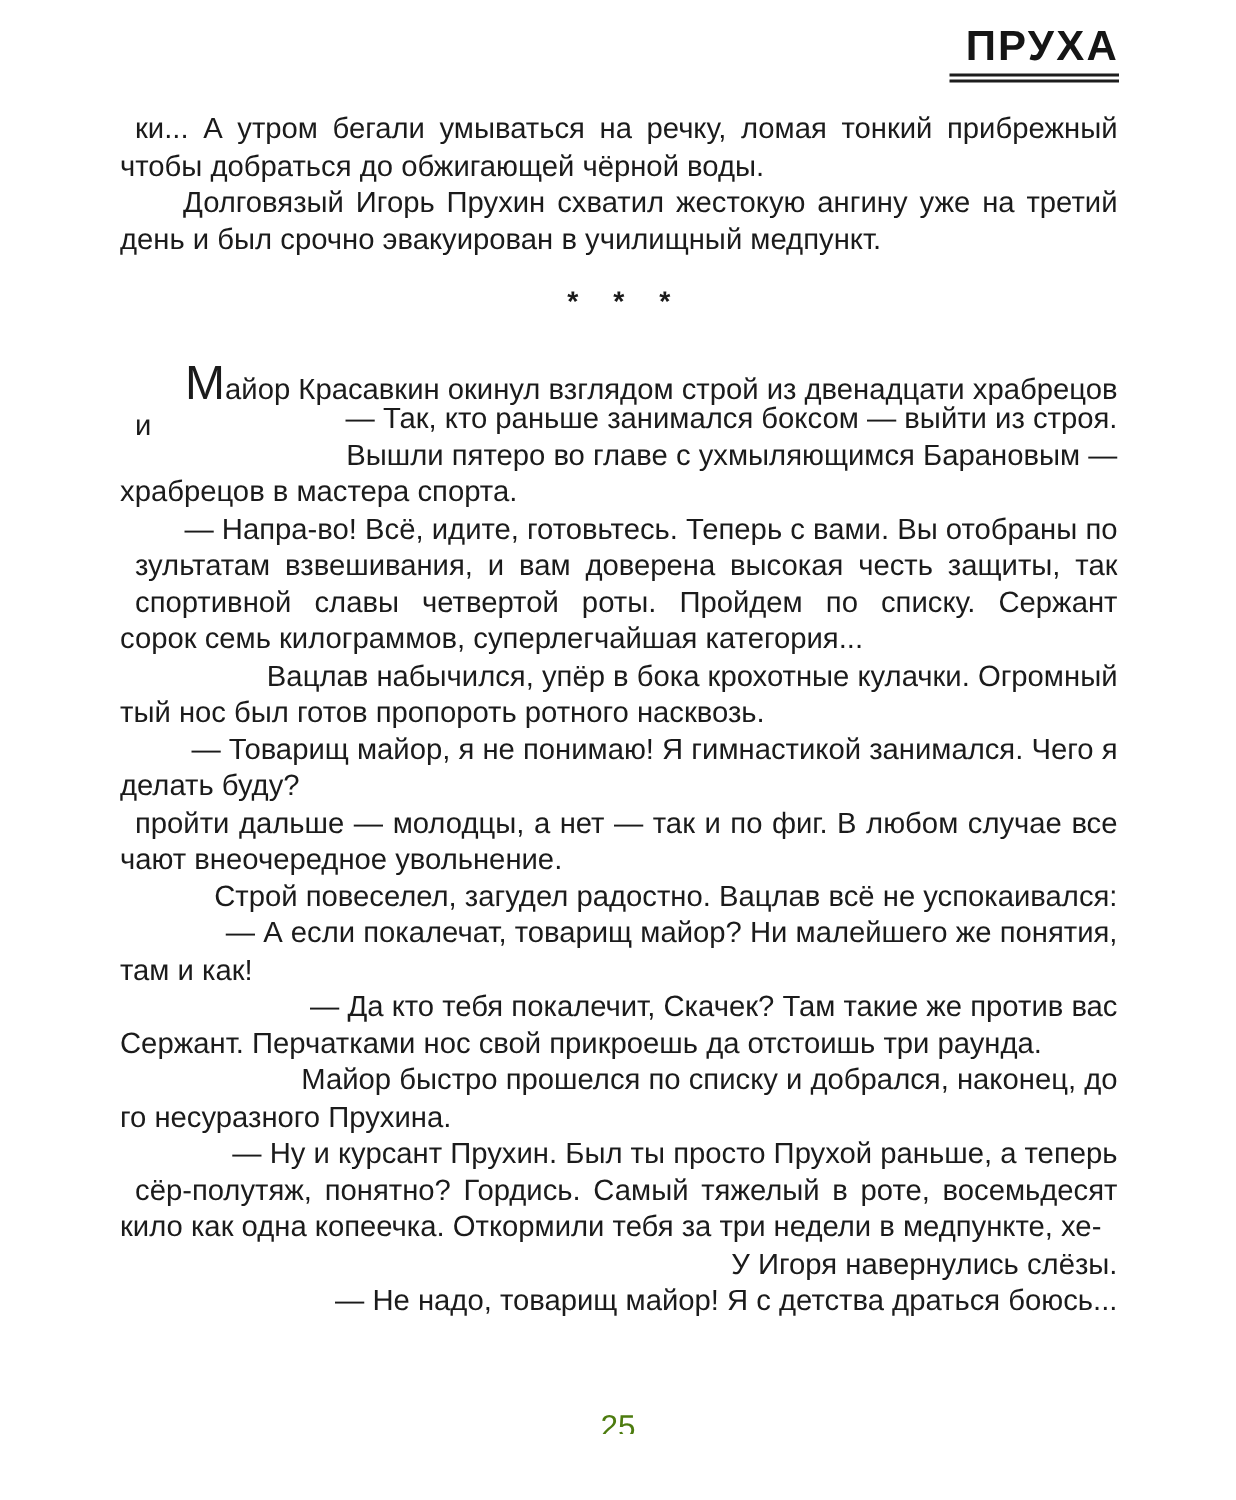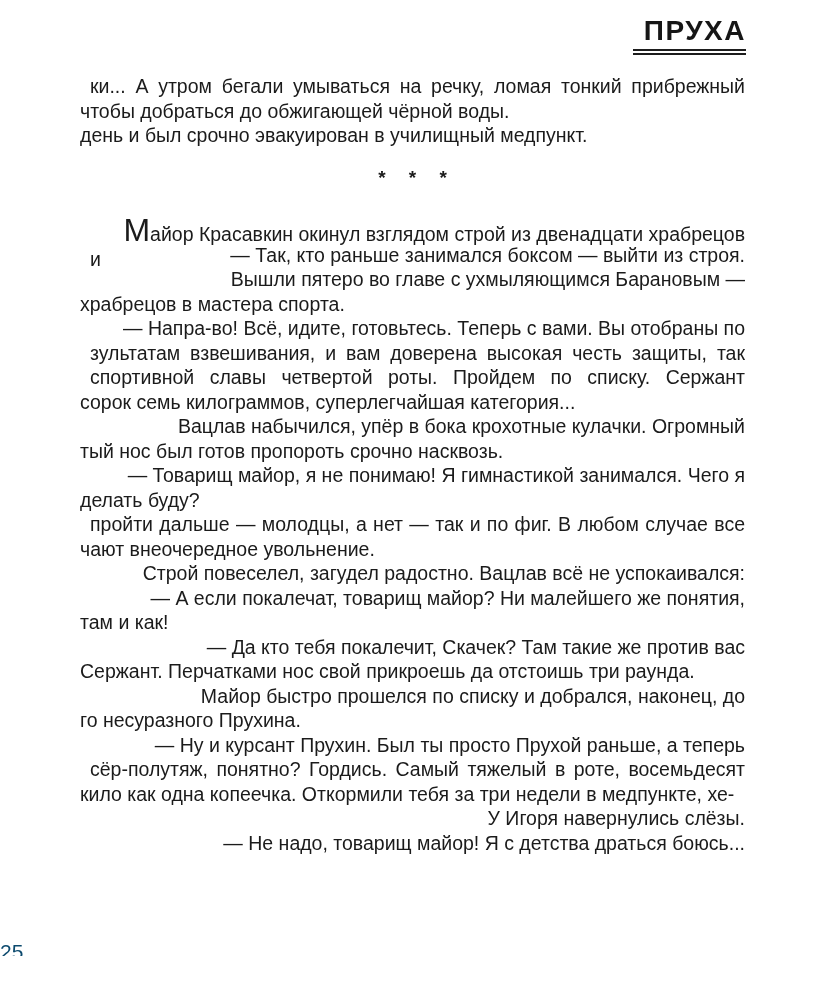"Долговязый Игорь Прухин схватил жестокую" div.line { html: none -> <div>Долговязый Игорь Прухин схватил жестокую ангину уже на третий</div> }
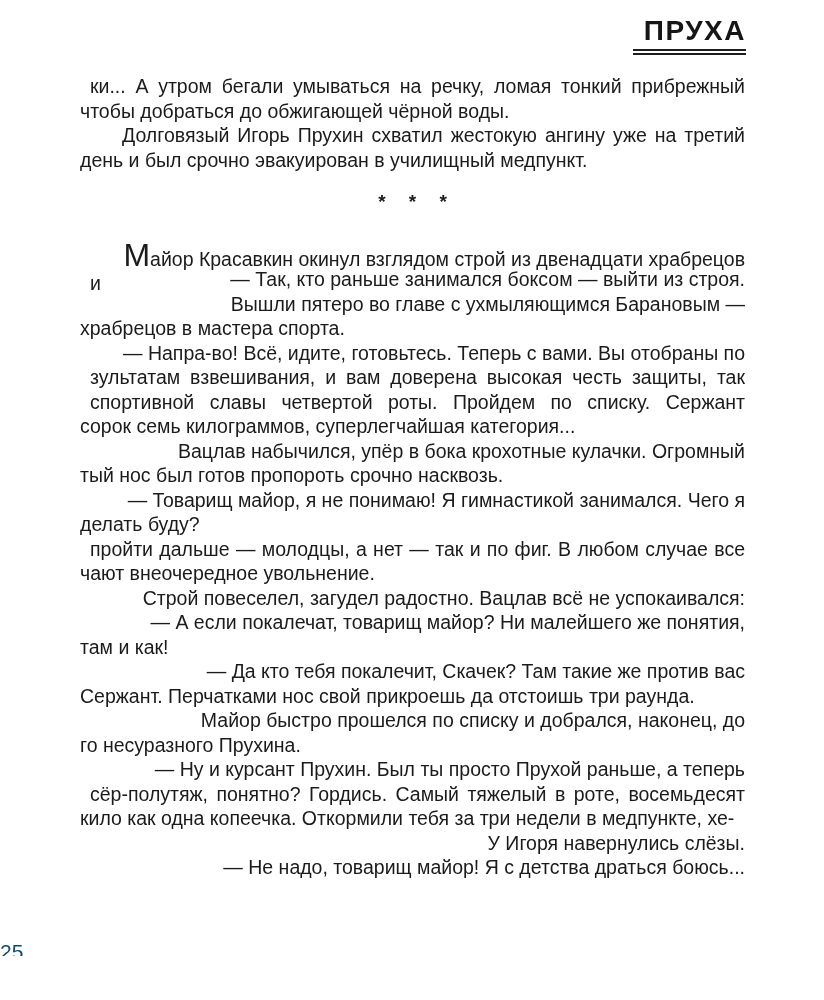"тый нос был готов пропороть" div.line { text: срочно -> ротного }
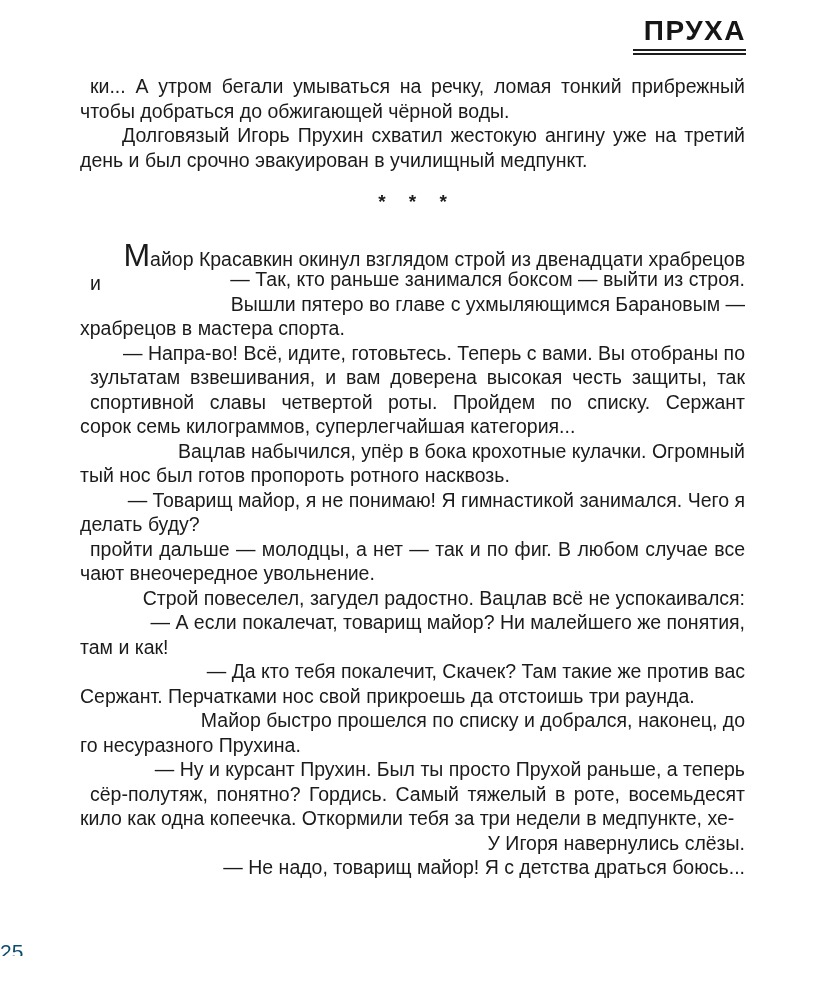"25" .page-number { color: #0c4a6e -> #4d7c0f; text-align: left -> center }
